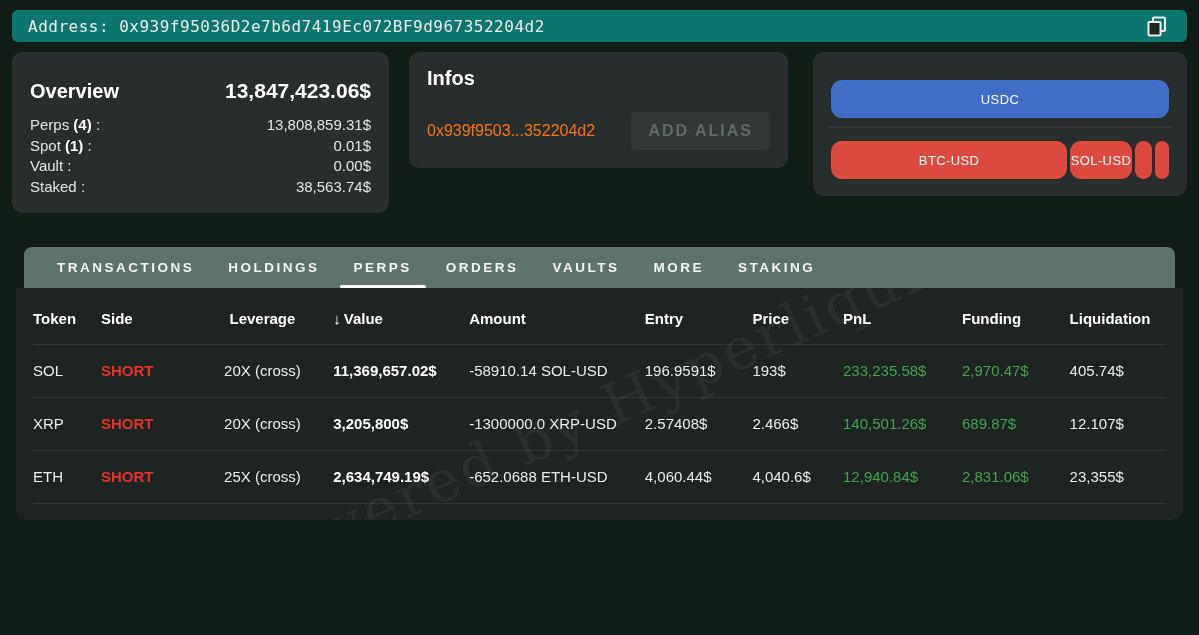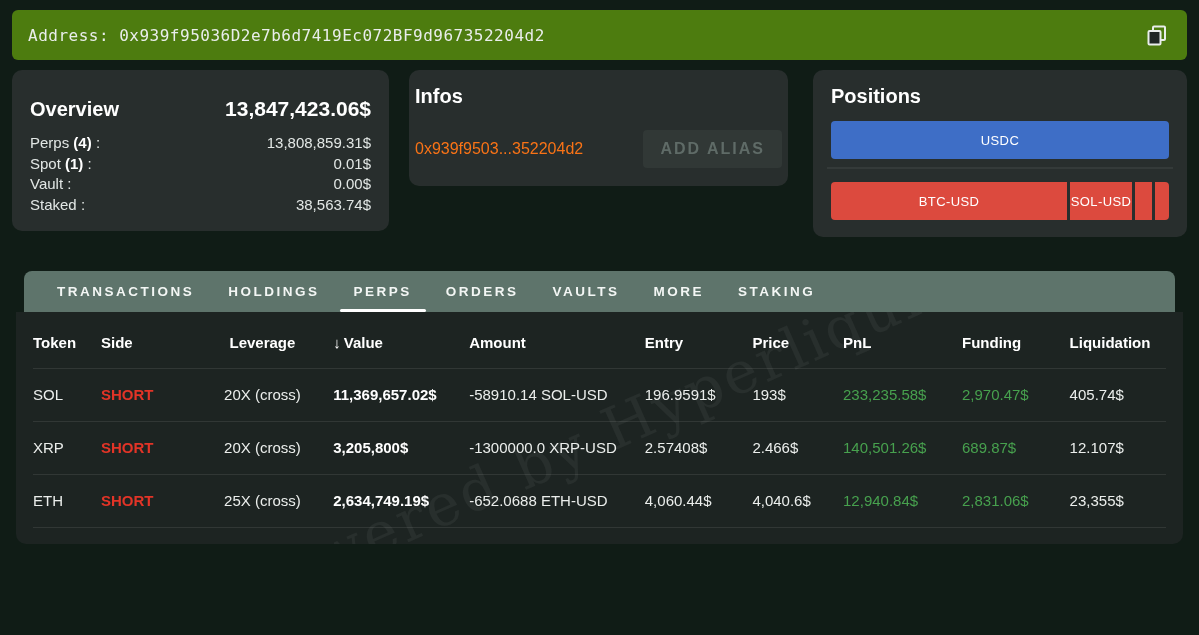"Address:" .address-bar { background: #4d7c0f -> #0f766e; height: 50px -> 32px }
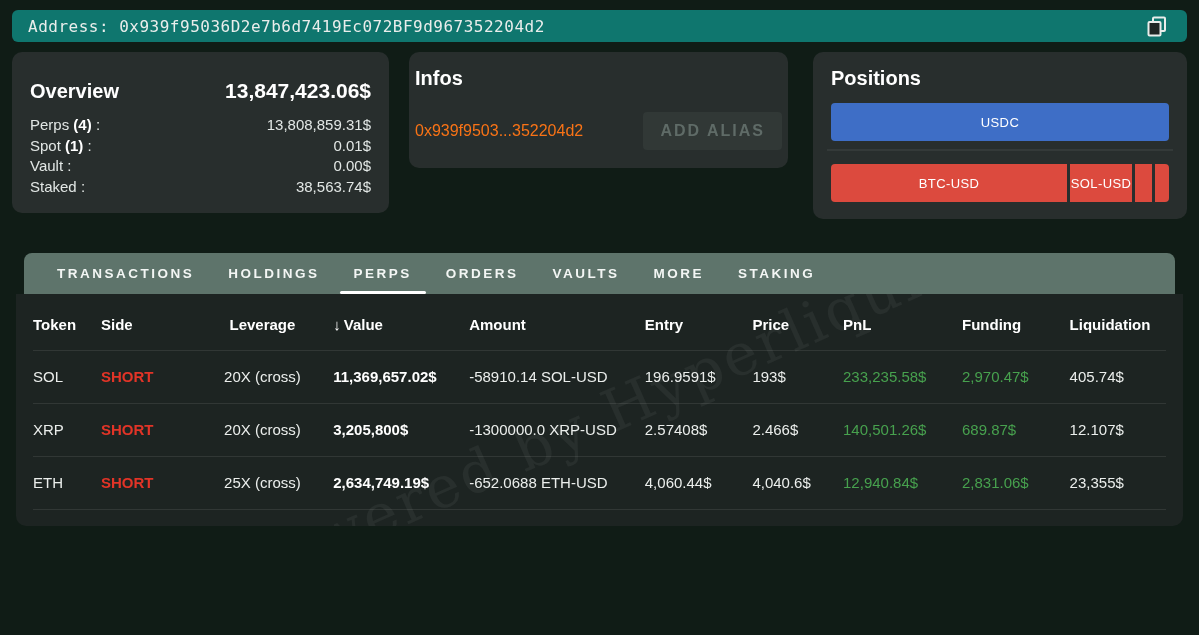"Infos" .card.infos { padding: 15px 6px 18px -> 15px 18px 18px }
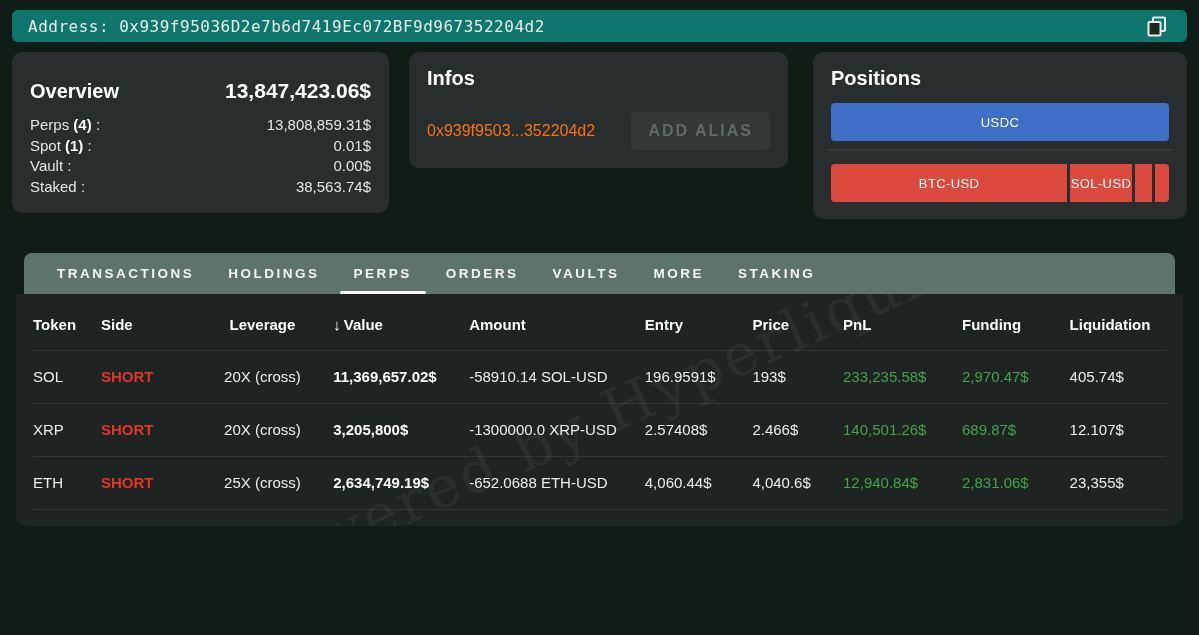"Positions" div.card-title { html: <div>Positions</div> -> none }
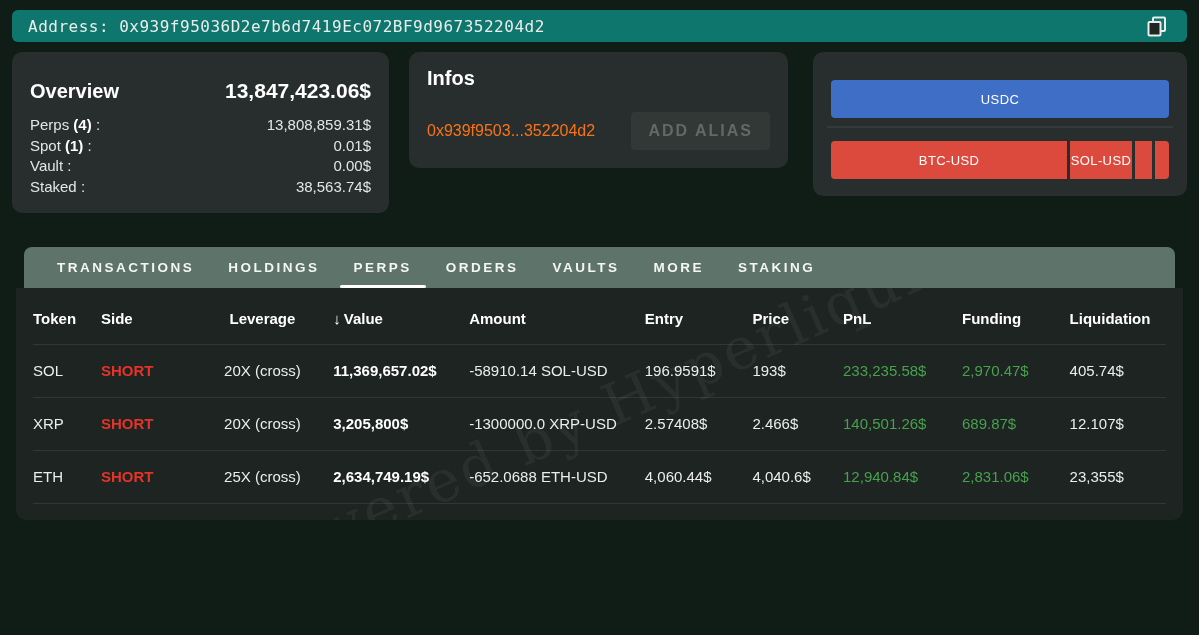"USDC" .bar-seg { border-radius: none -> 11px }
